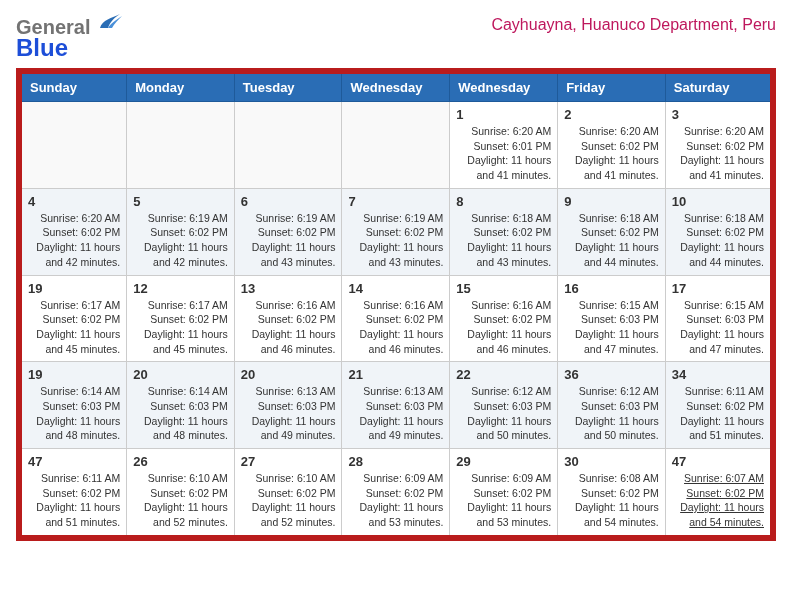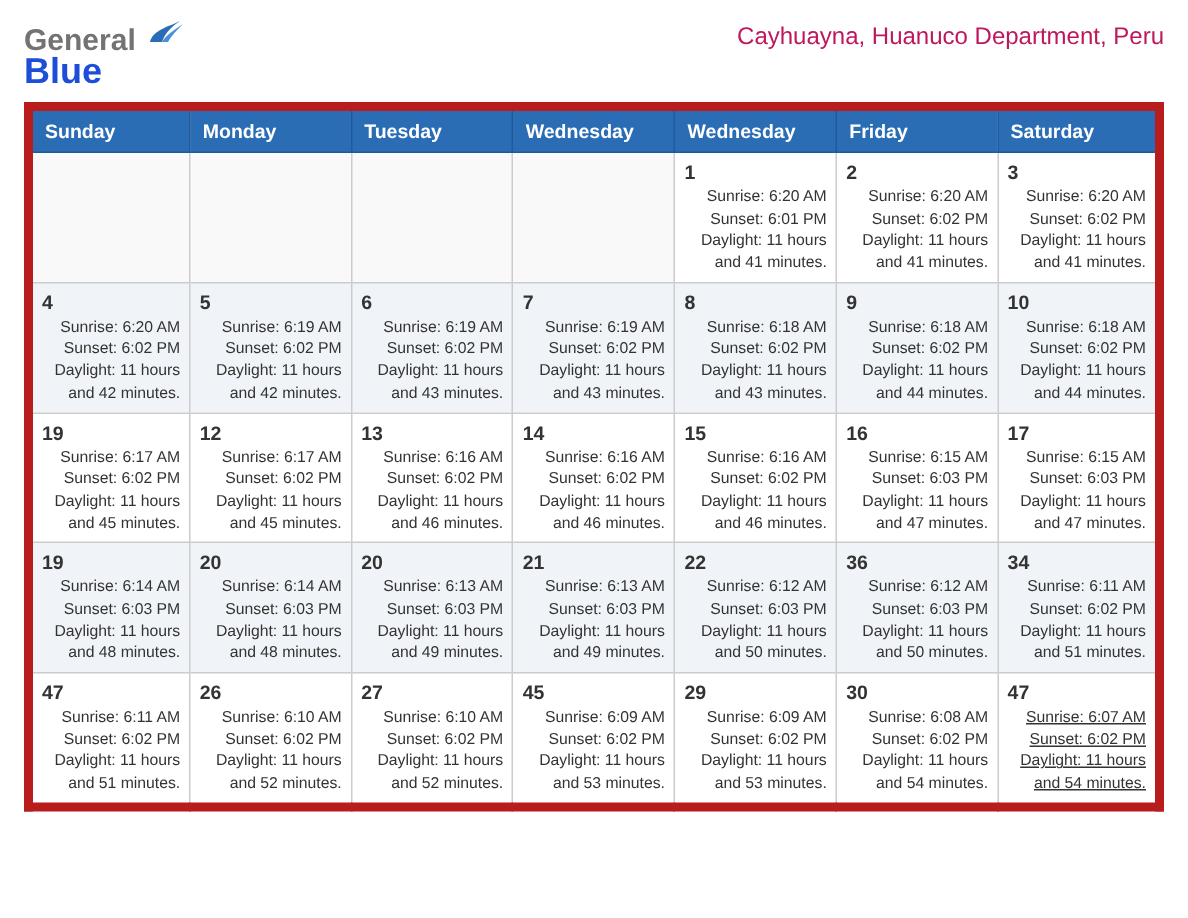"45" span.day-num { text: 45 -> 28 }
